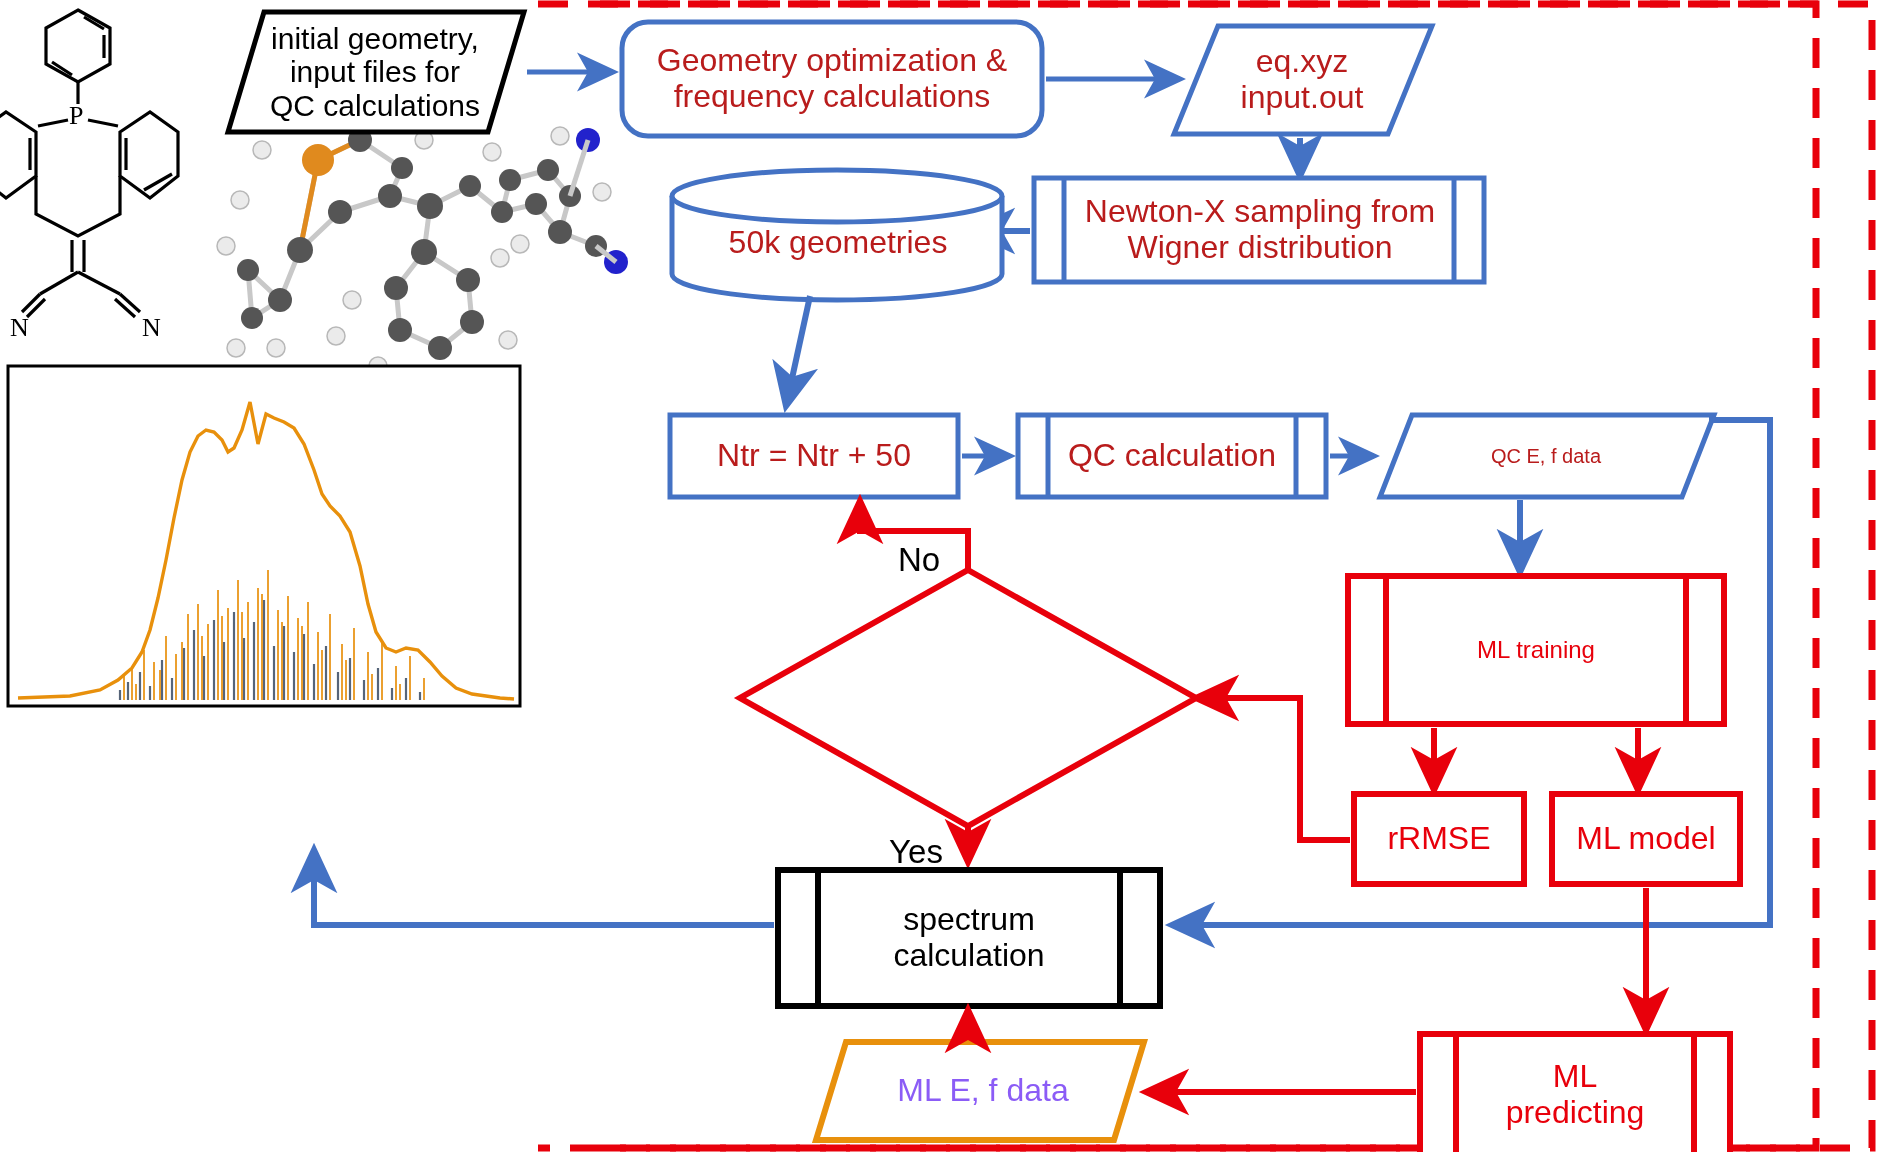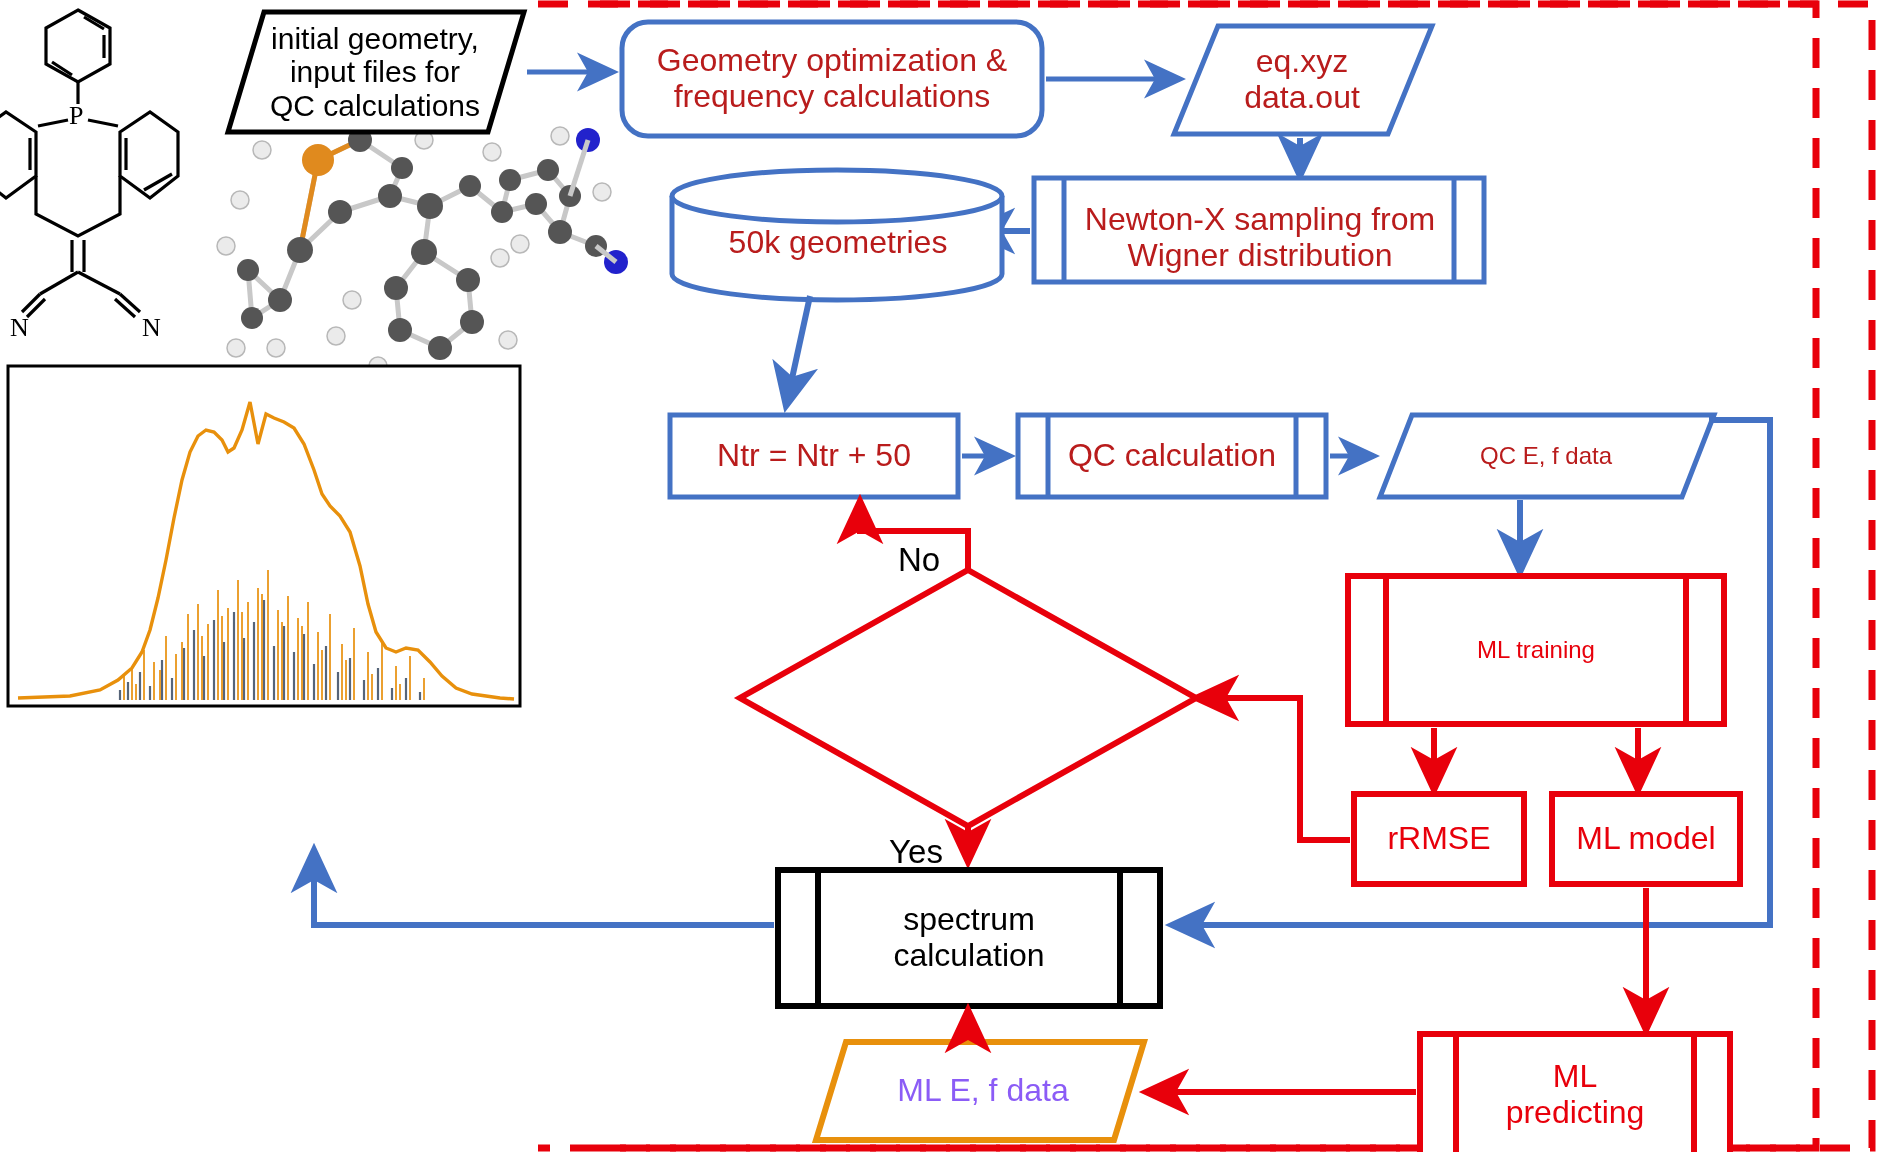"eq.xyz" div.lbl { text: data.out -> input.out }
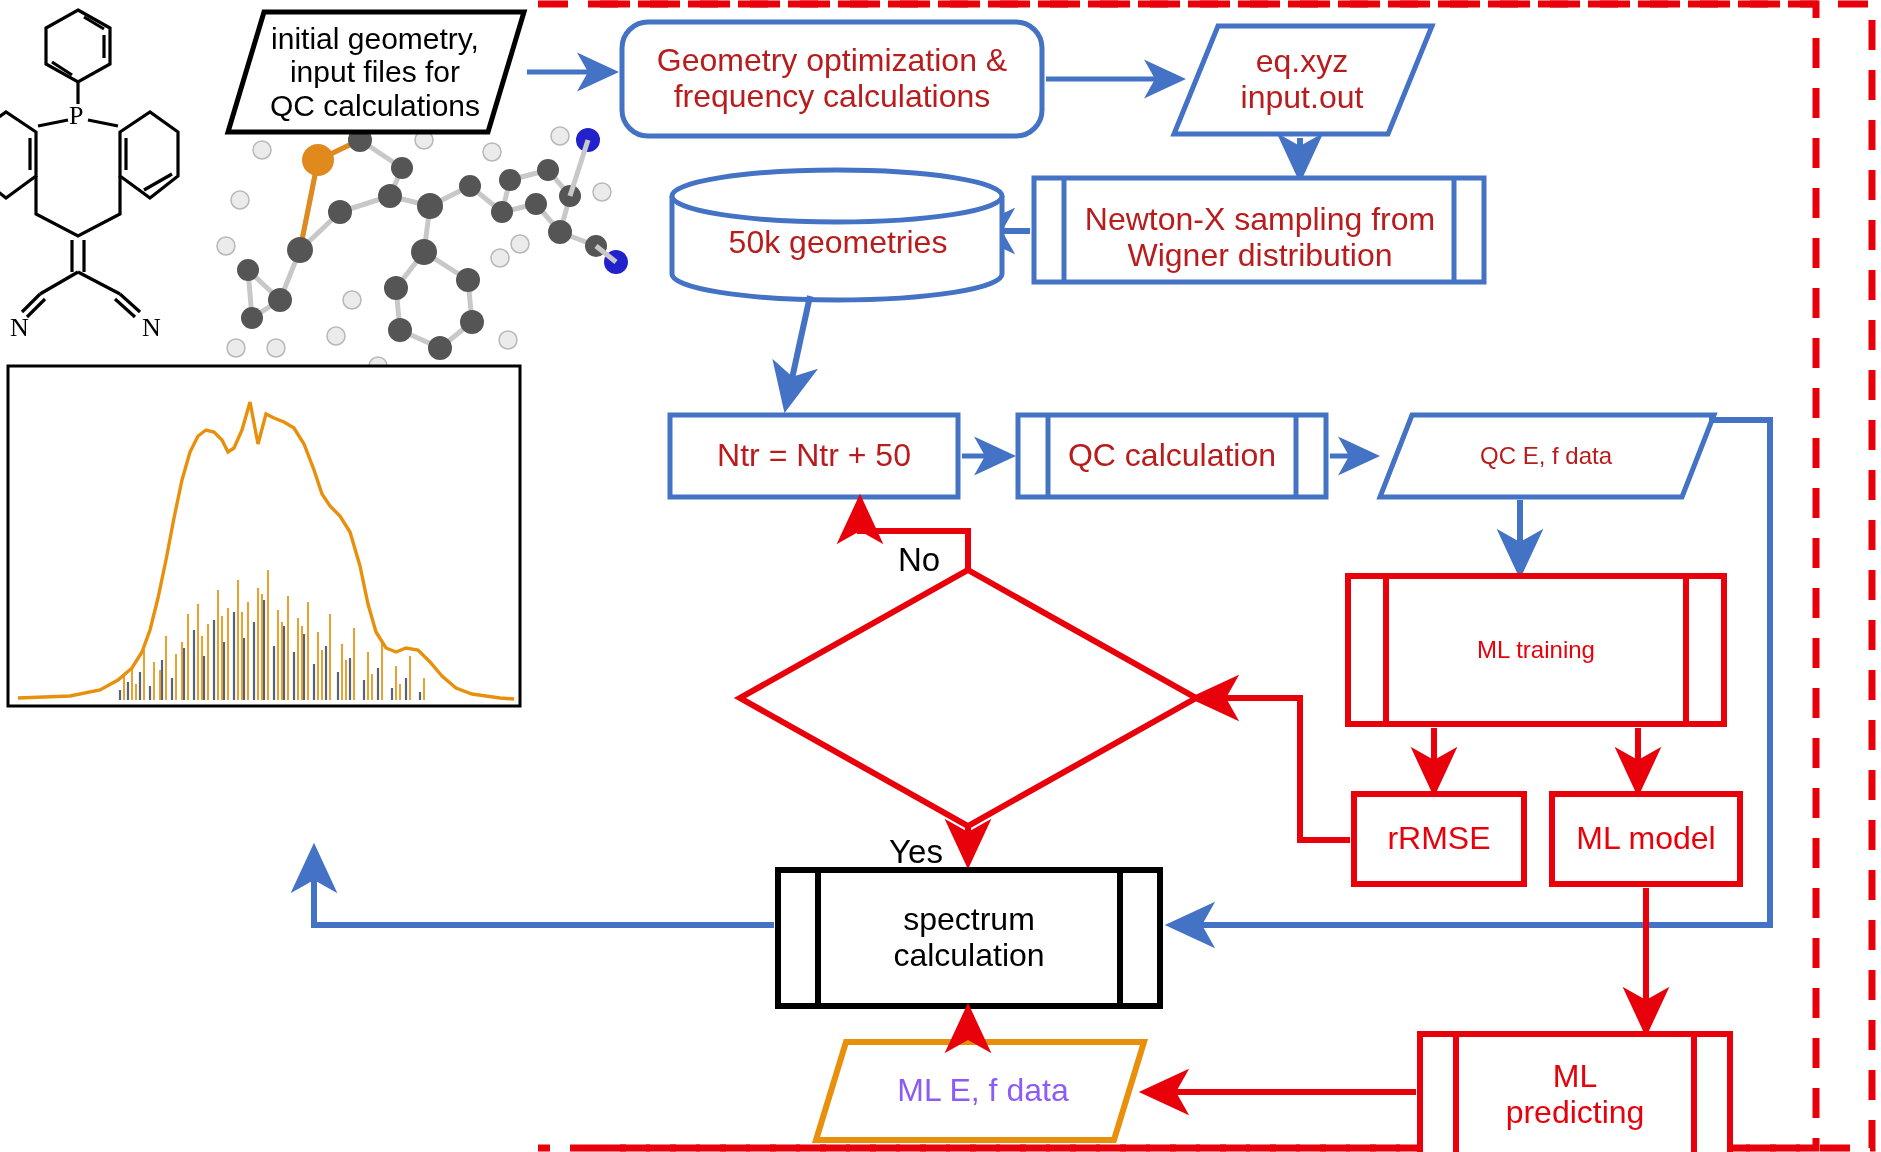"Newton-X sampling from" div.lbl { margin-top: 8px -> none }
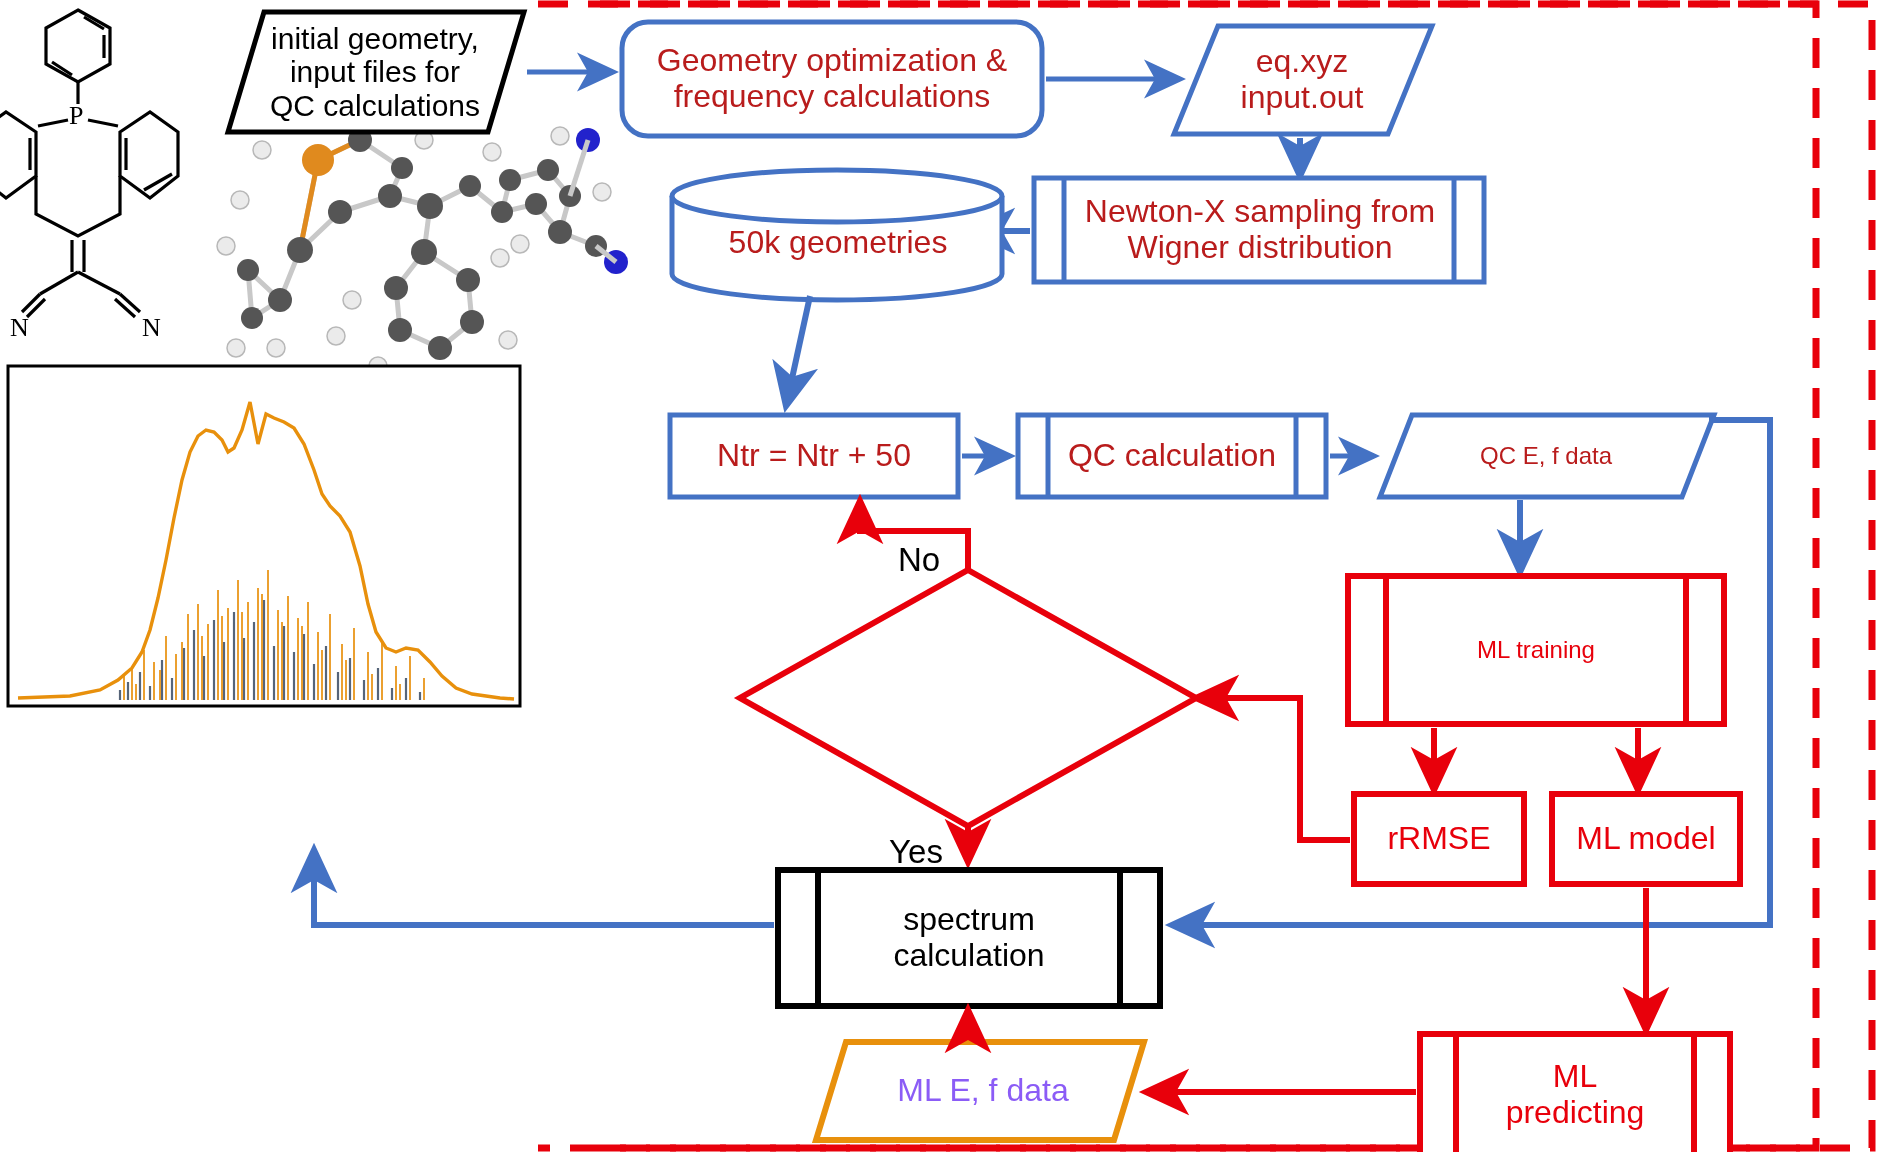"QC E, f data" div.lbl { font-size: 24px -> 20px }
